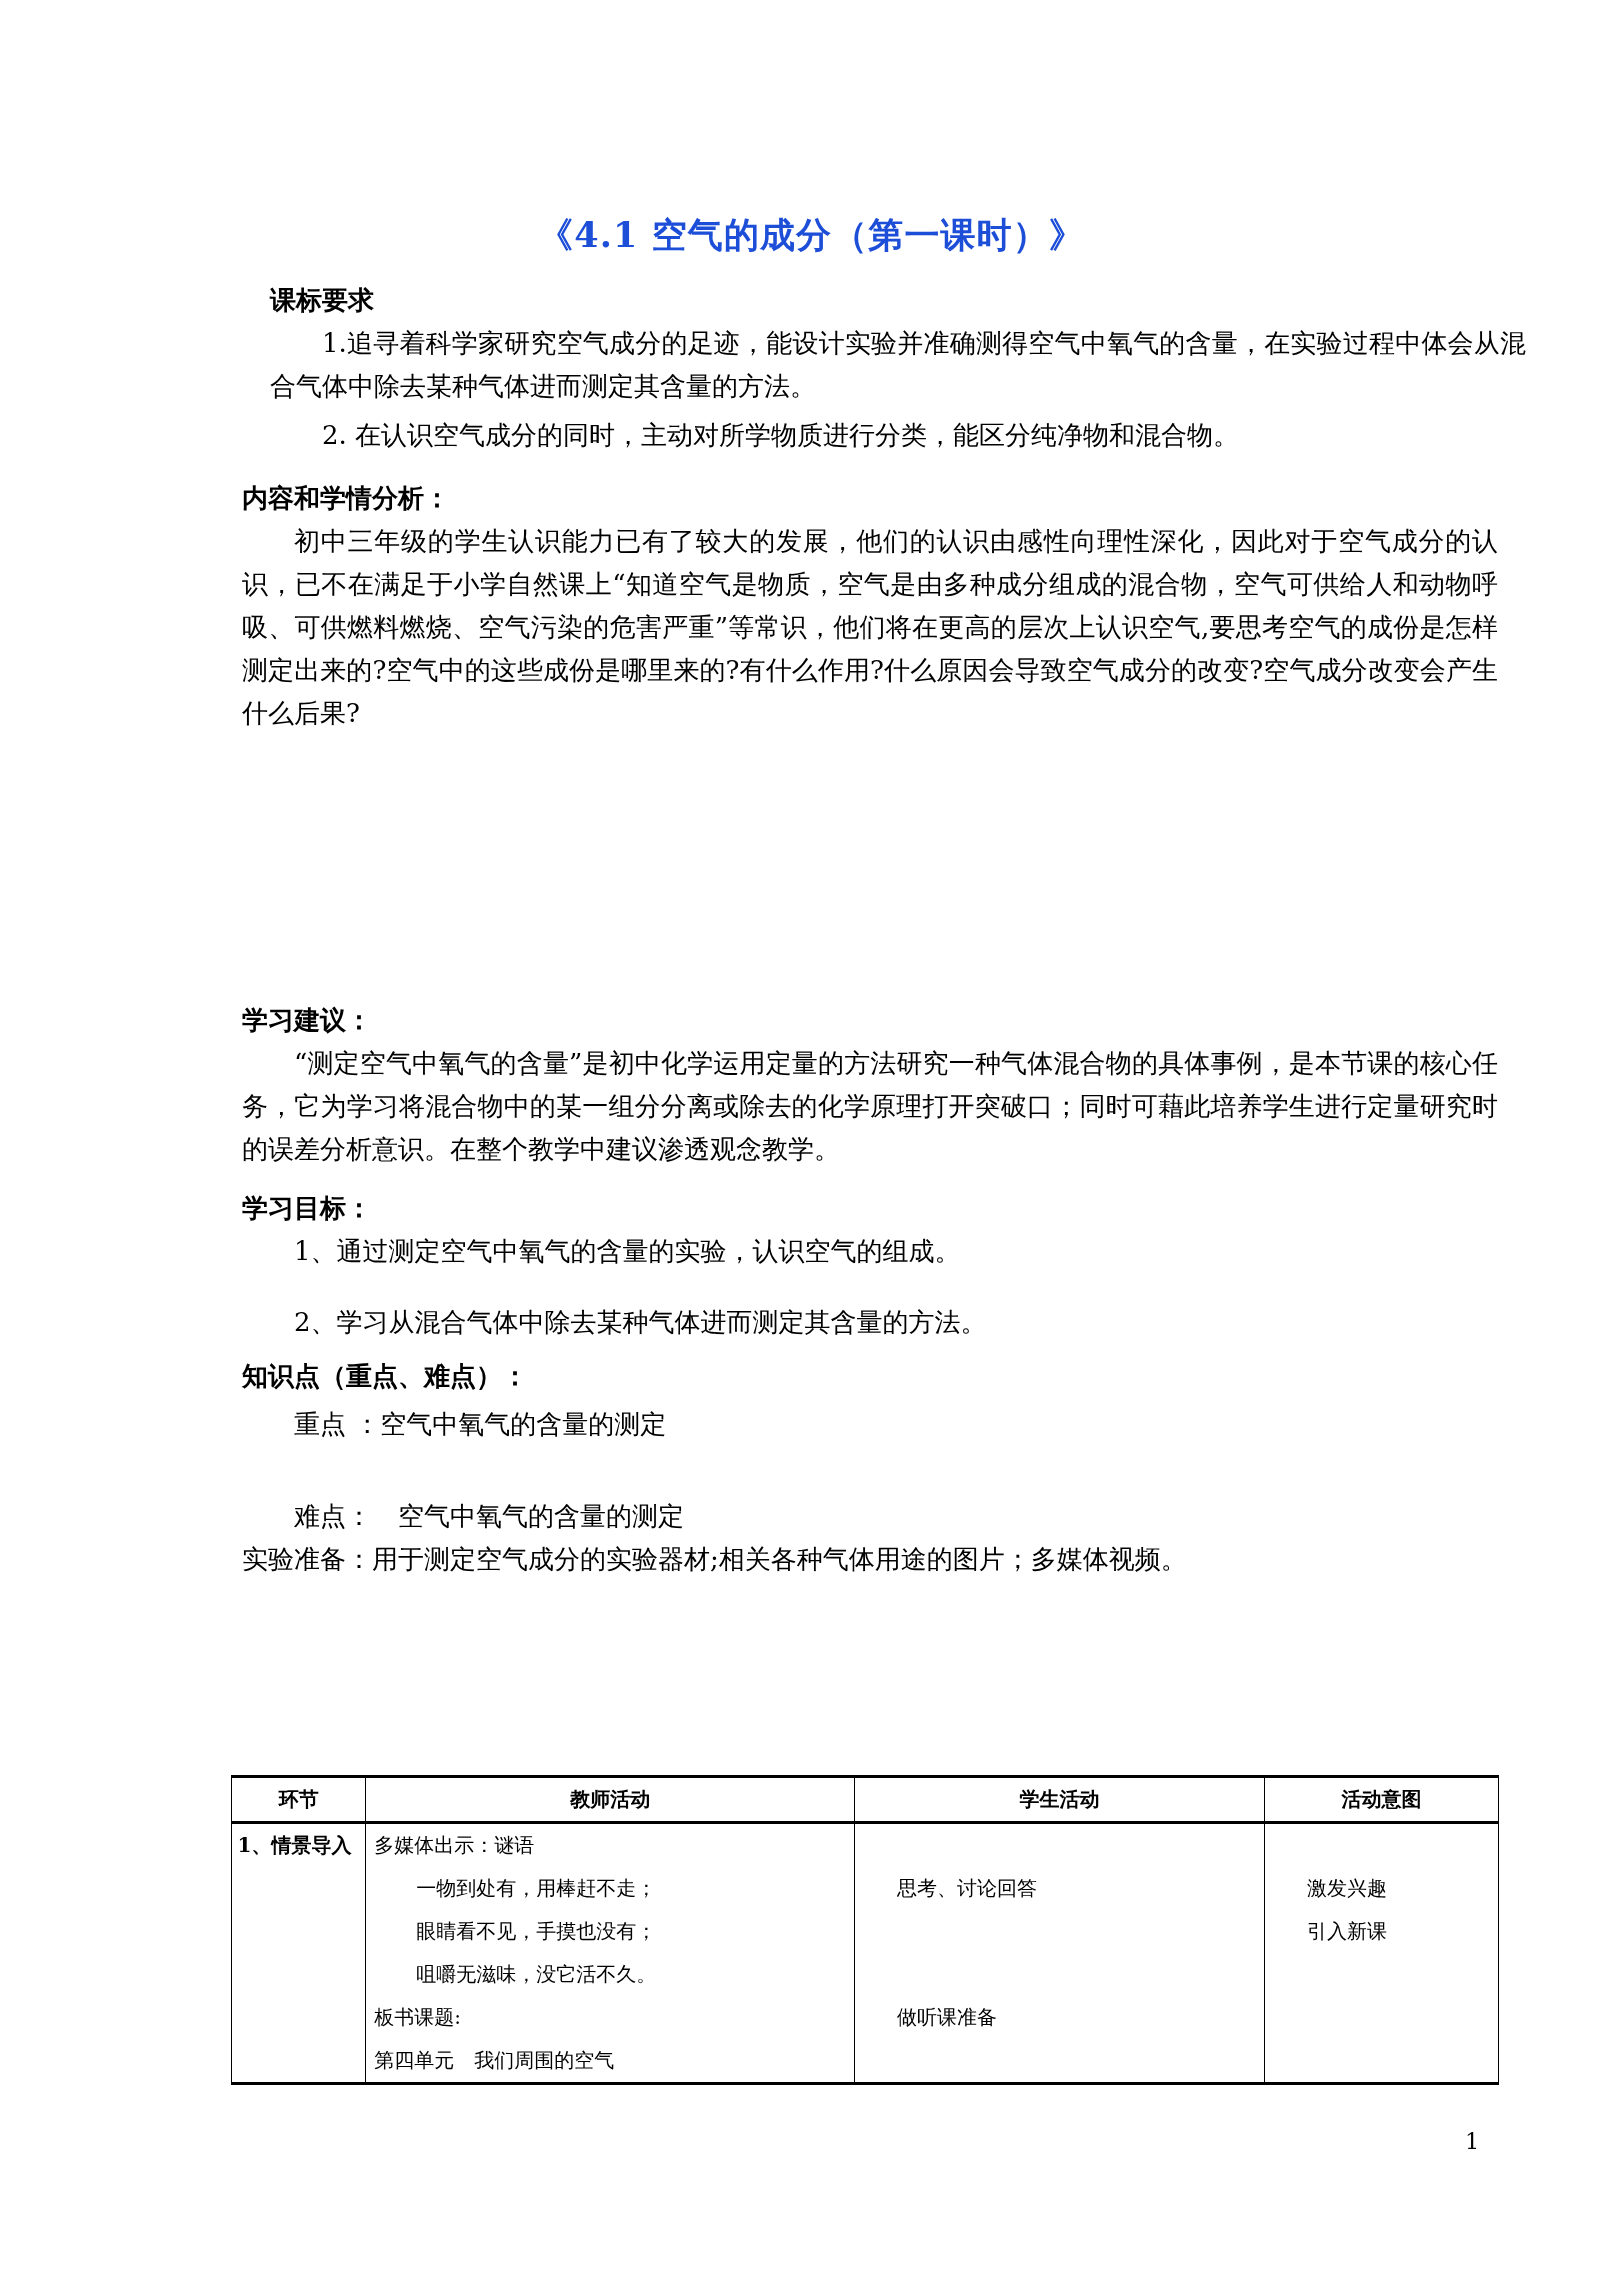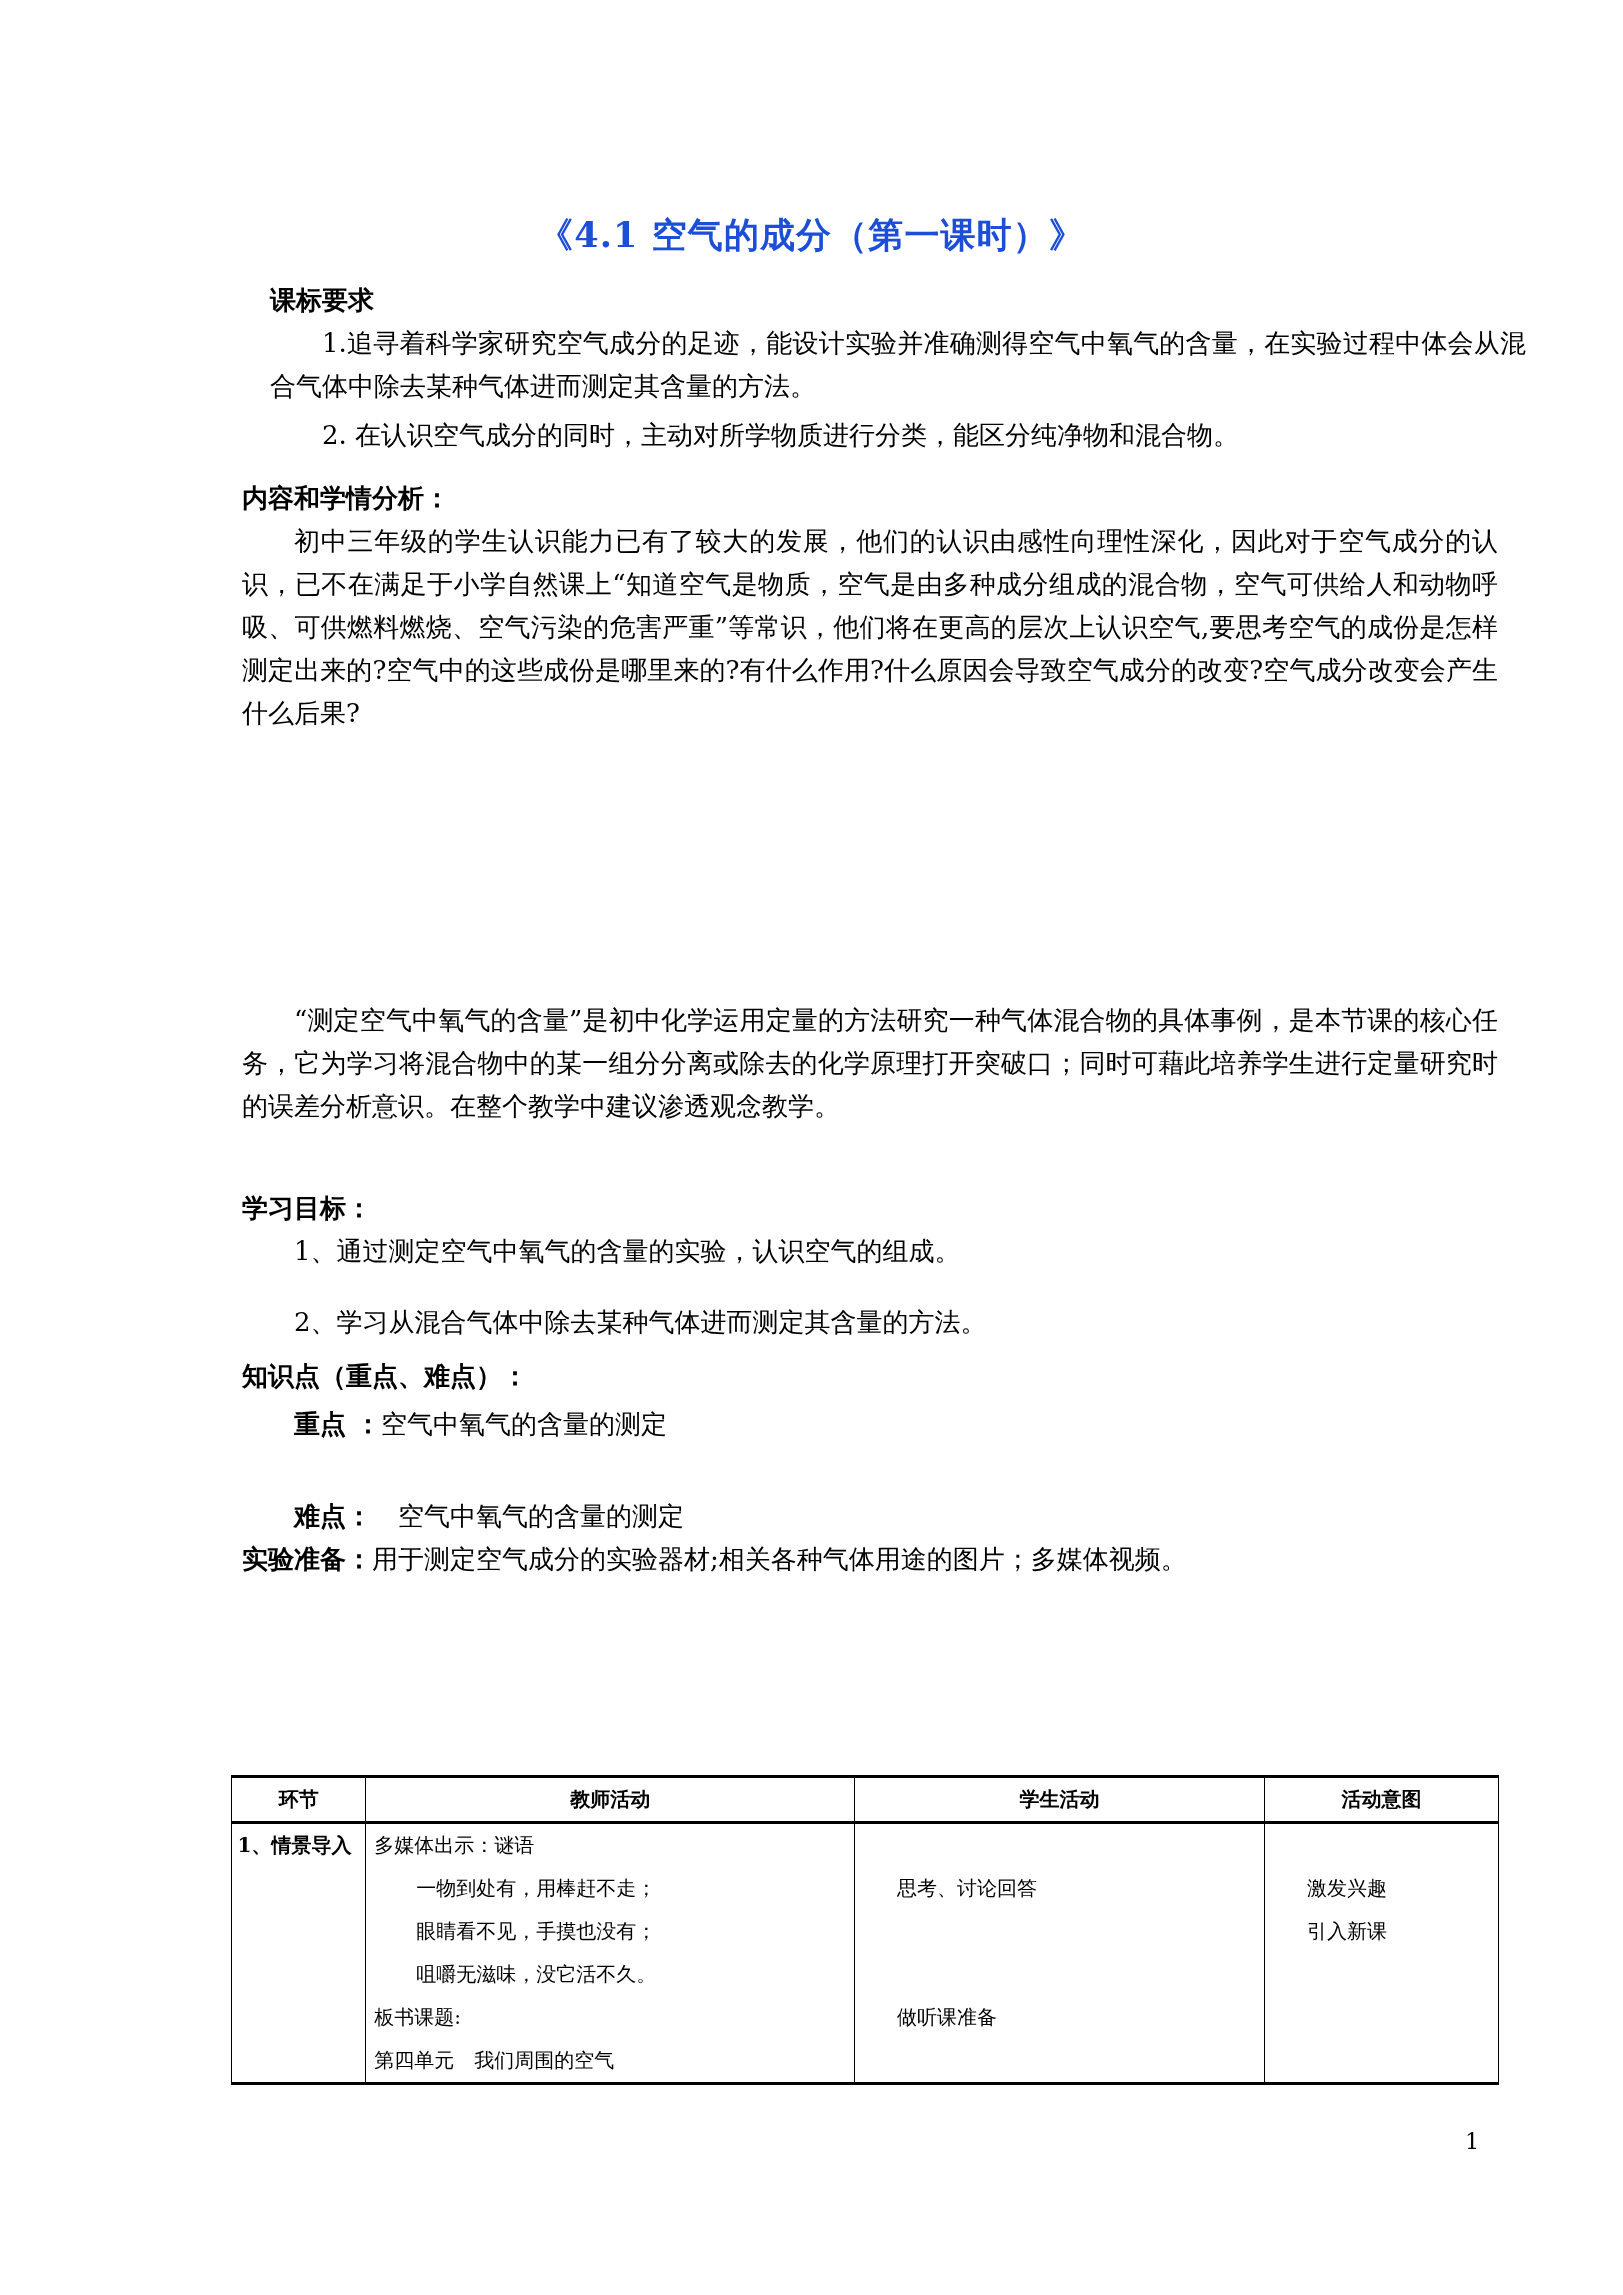"学习建议：" div.h { html: none -> <div>学习建议：</div> }
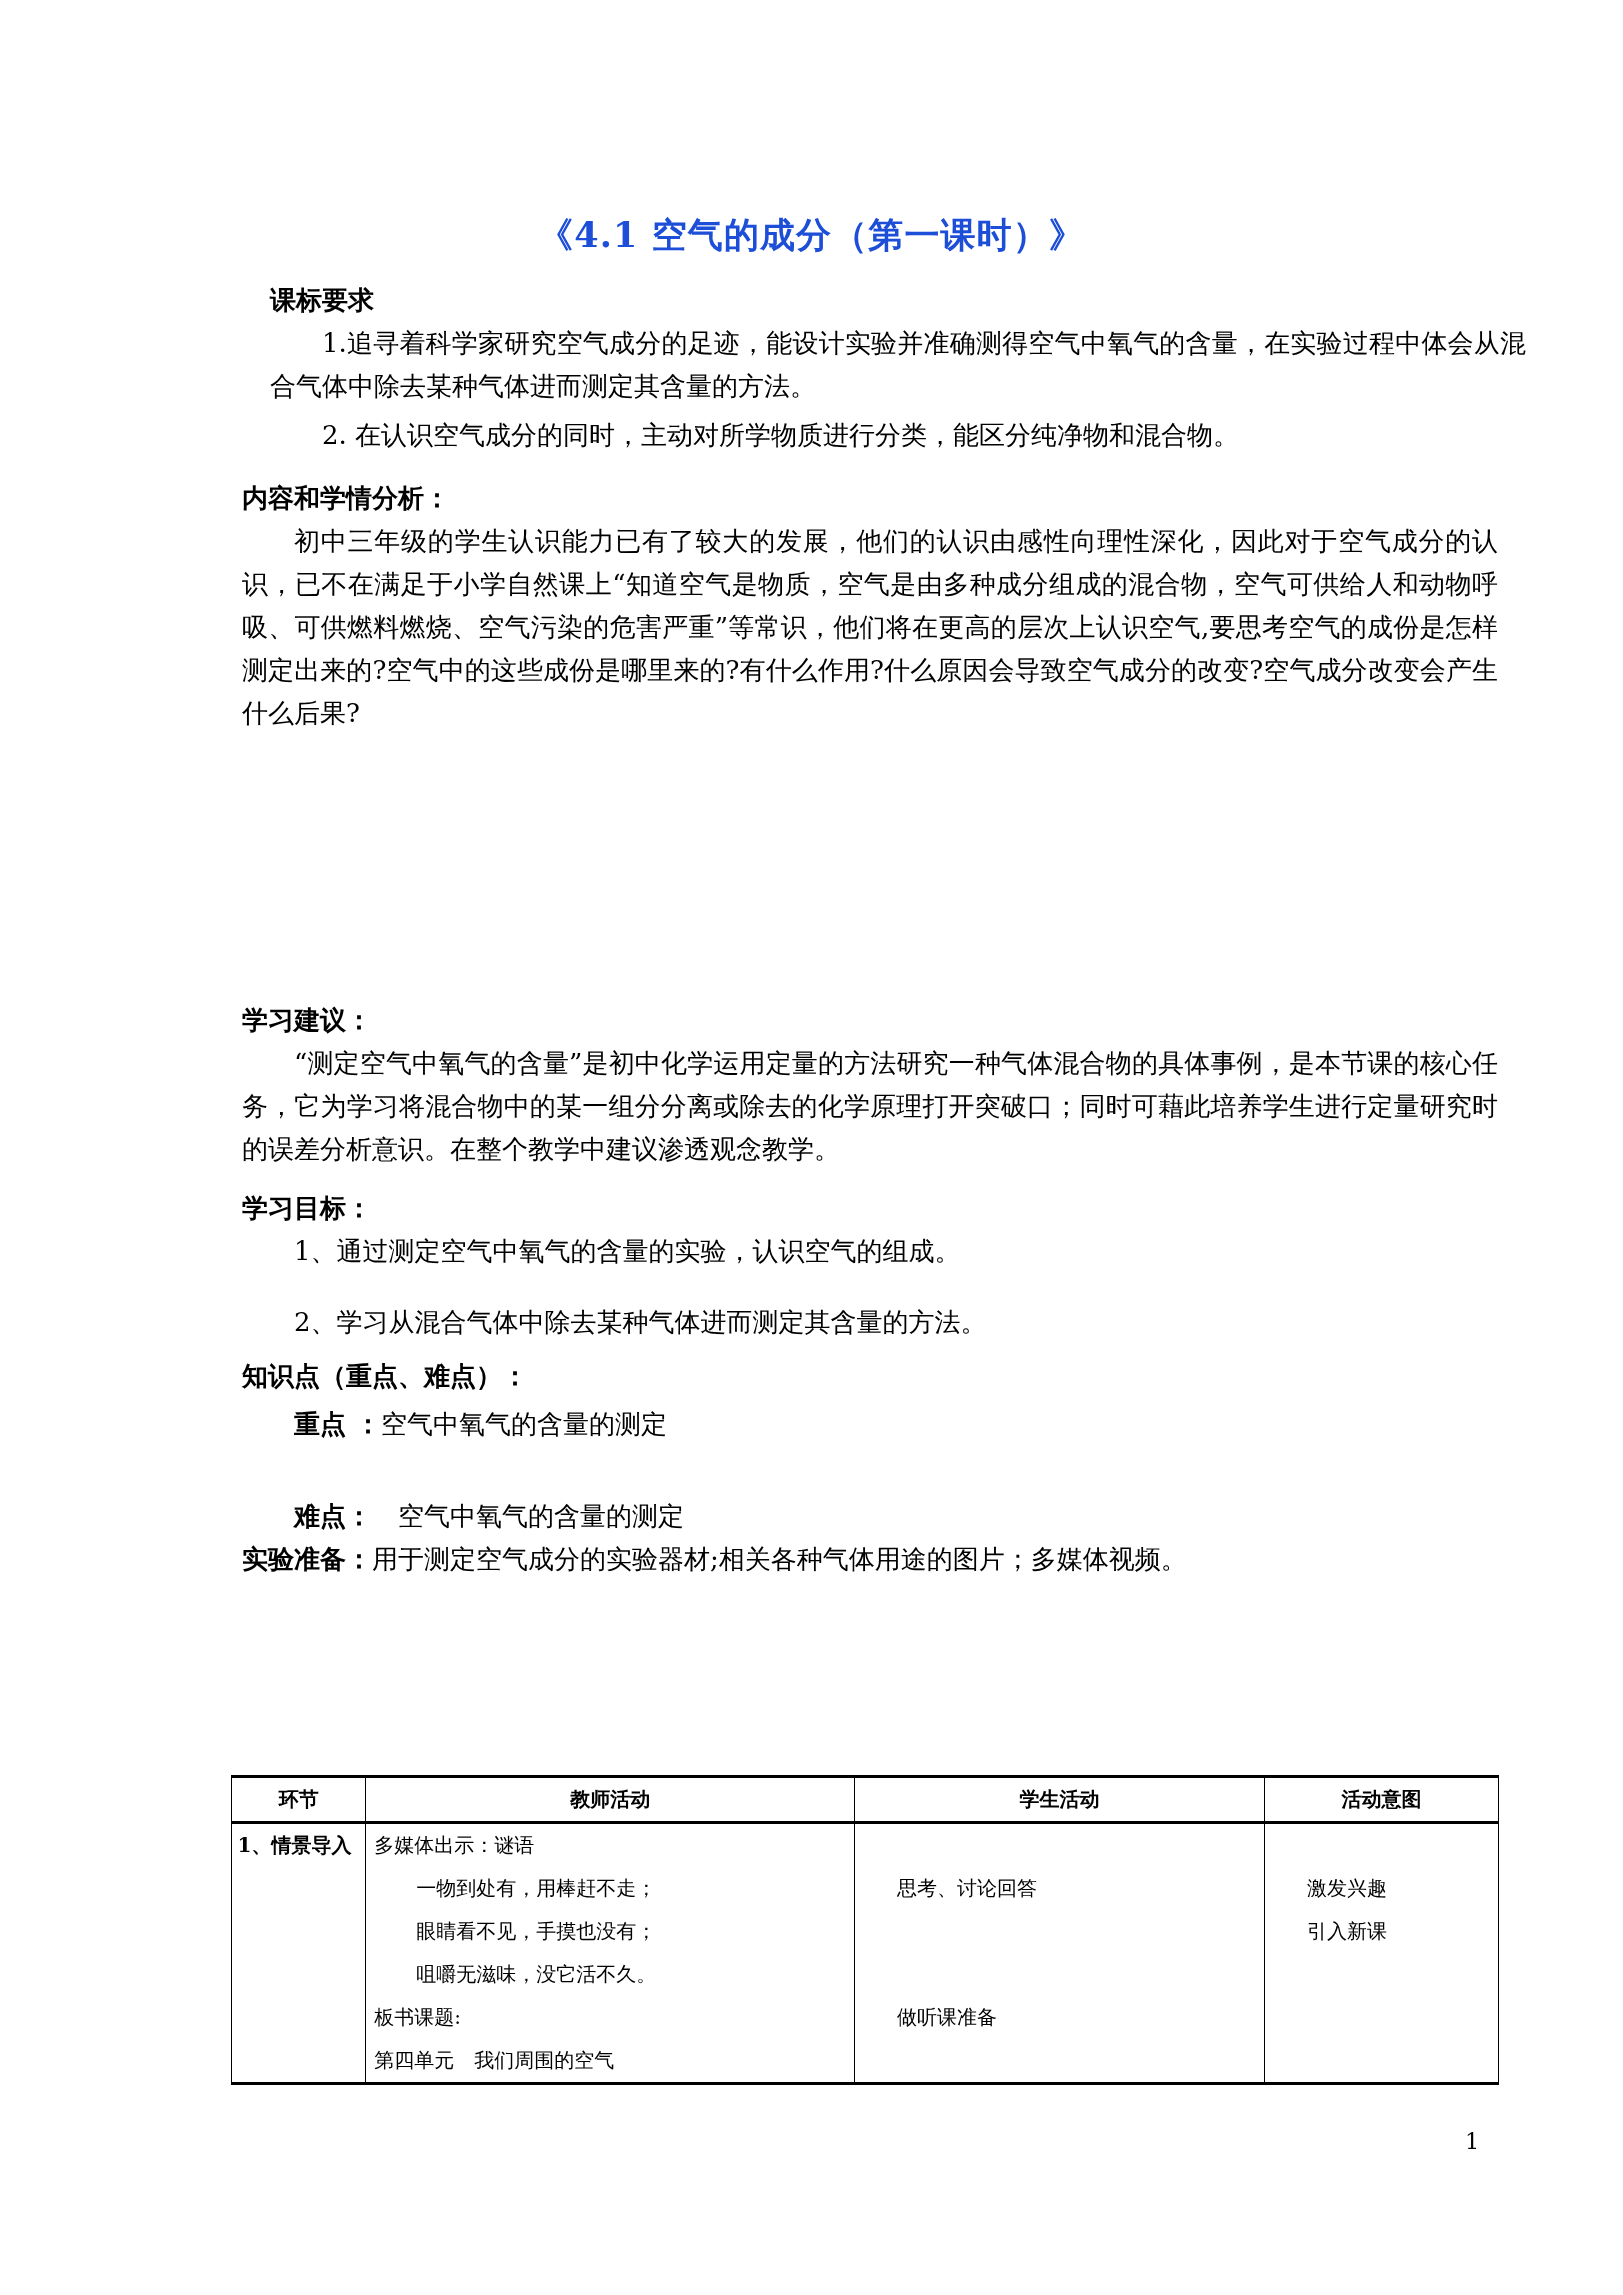"重点 ：" .label-bold { font-weight: bold -> normal }
